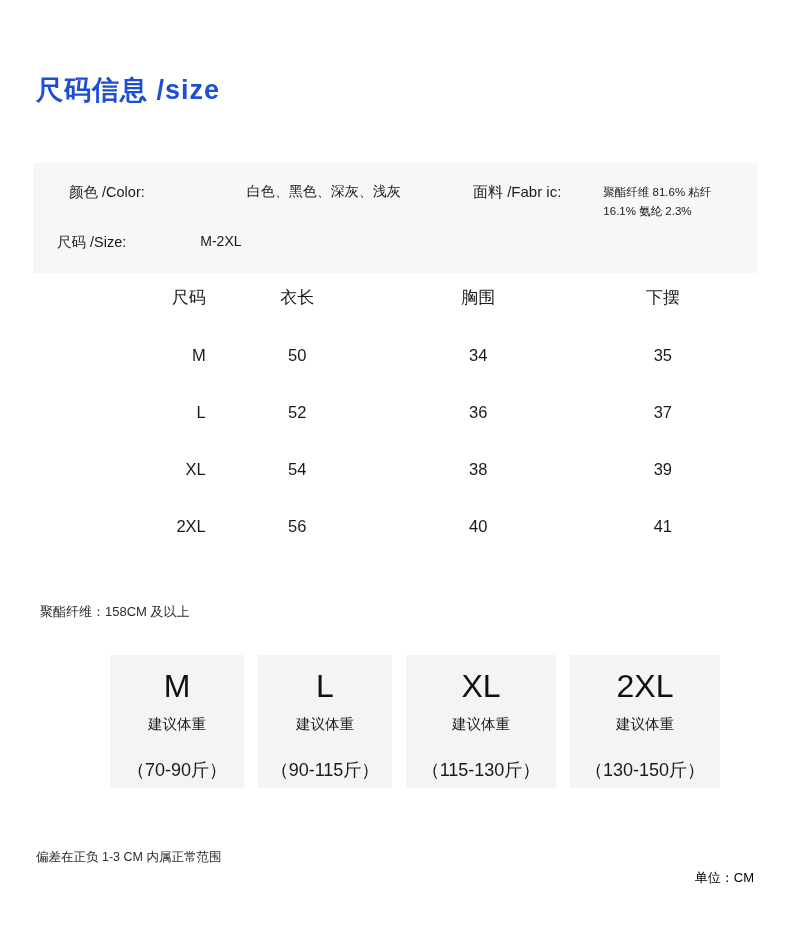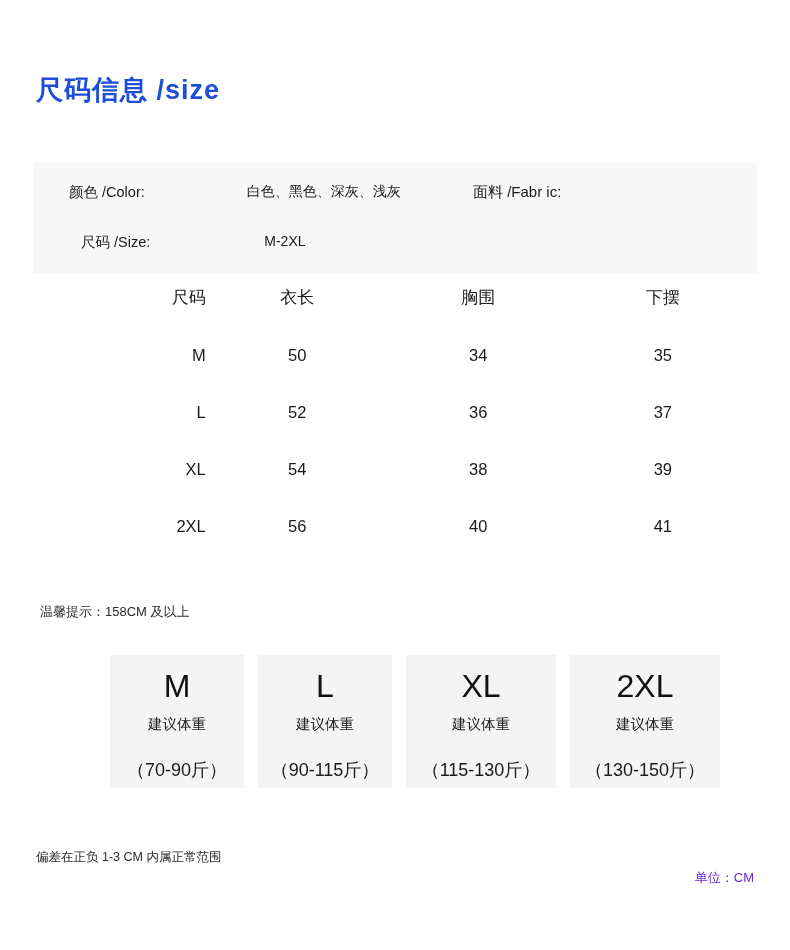"聚酯纤维 81.6% 粘纤 16.1% 氨纶" span.info-value { html: none -> <span>聚酯纤维 81.6% 粘纤 16.1% 氨纶 2.3%</span> }
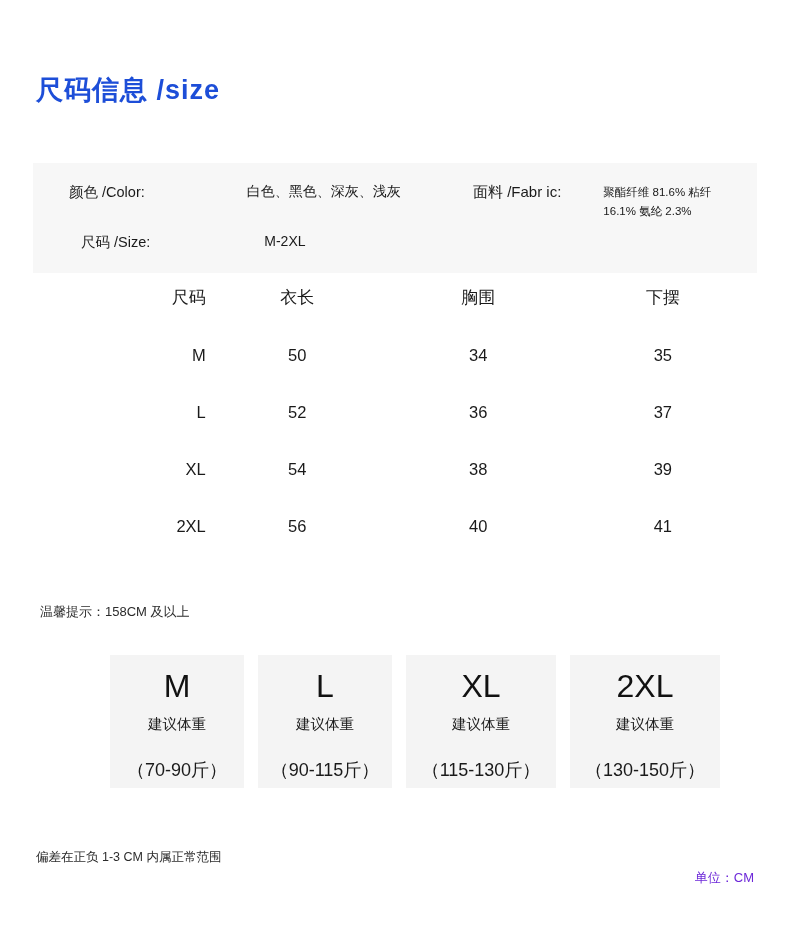"尺码 /Size:" #row-size { gap: 40px -> none; left: 48px -> 24px }
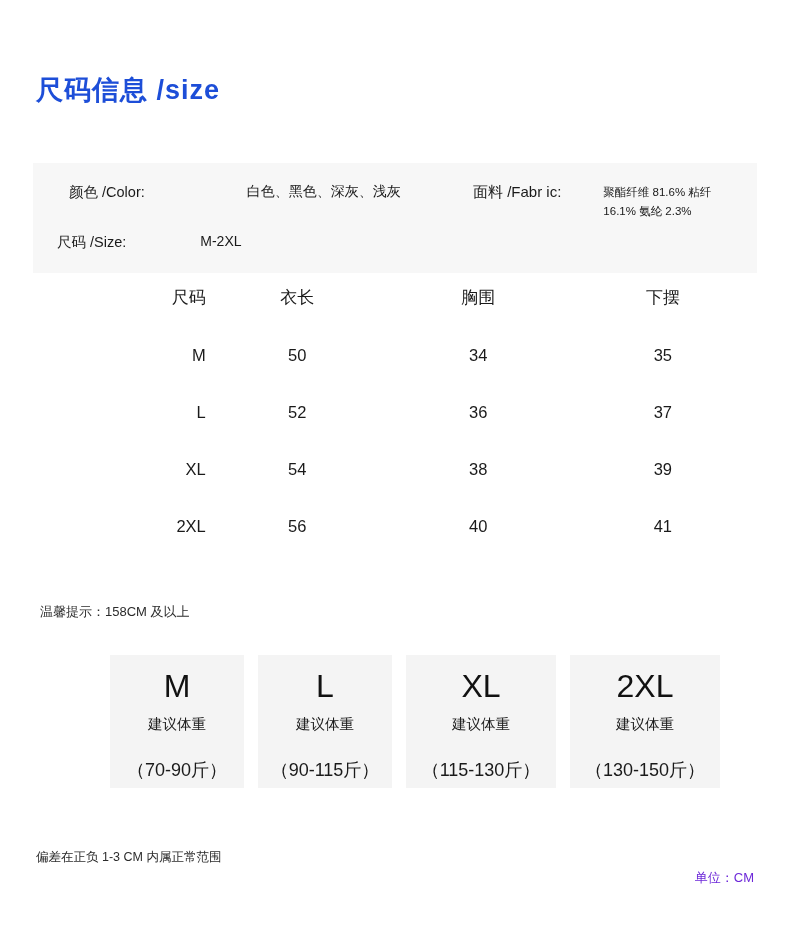"温馨提示：158CM 及以上" div { text: 温馨提示 -> 聚酯纤维 }
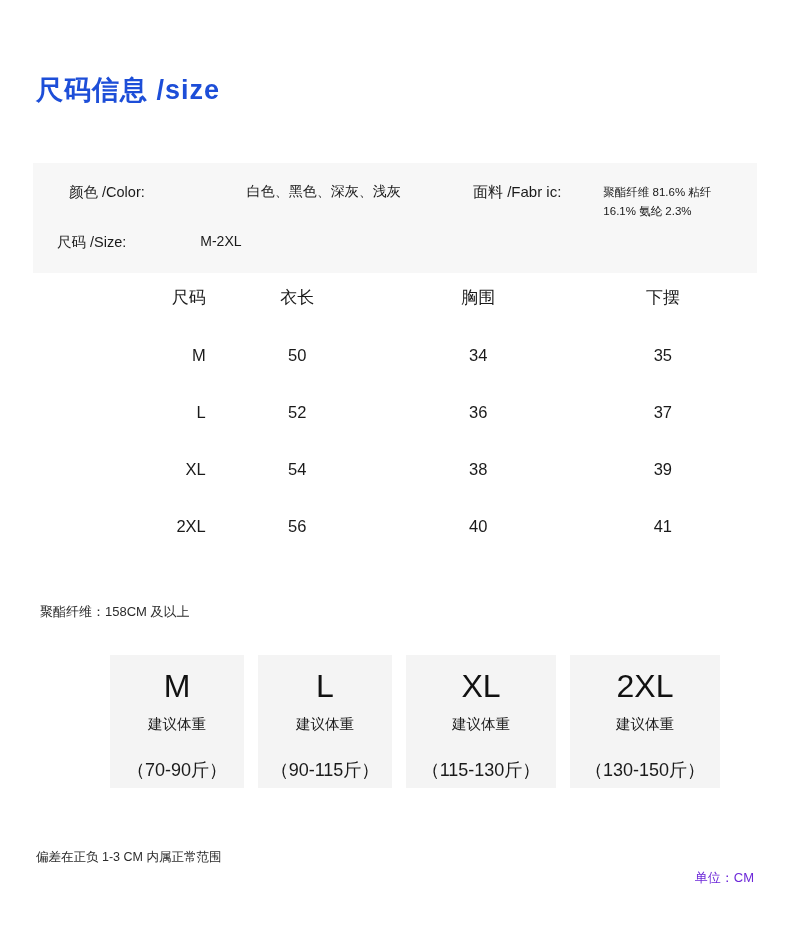"单位：CM" #unit-note { color: #6d28d9 -> #000000 }
